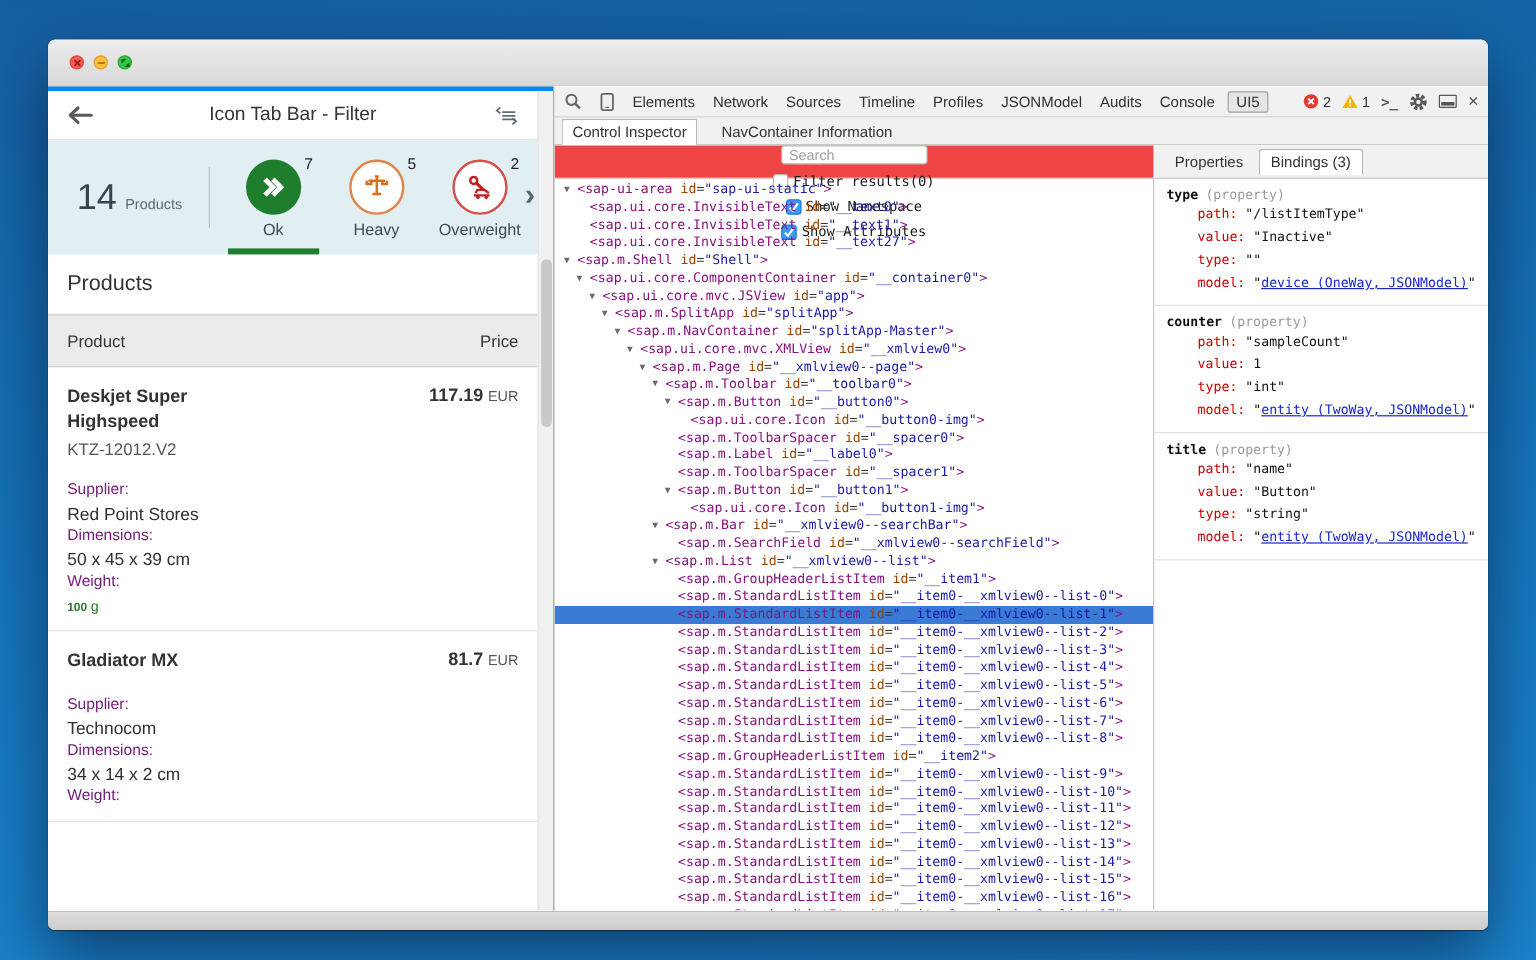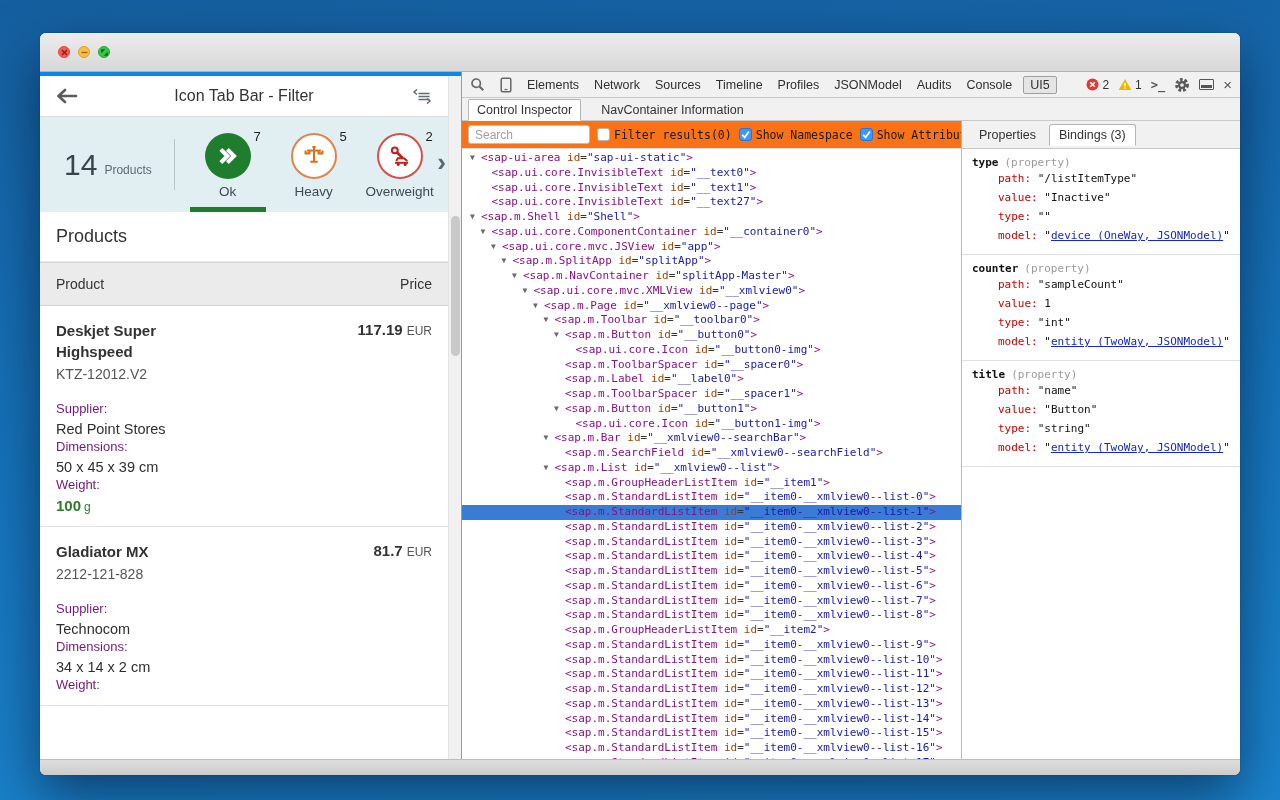"Search" .dt-filterbar { background: #f97316 -> #ef4444; flex-direction: none -> column }
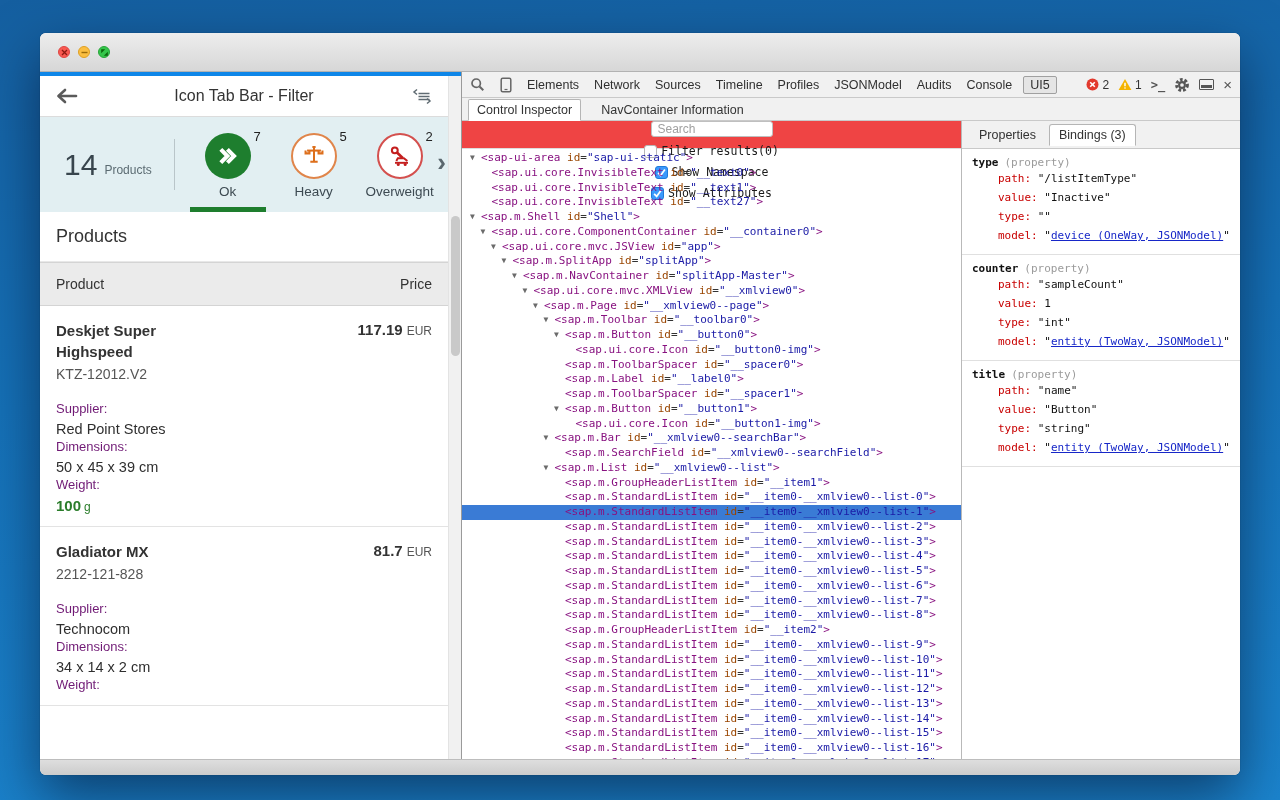"100" .wnum { font-size: 15px -> 10px }
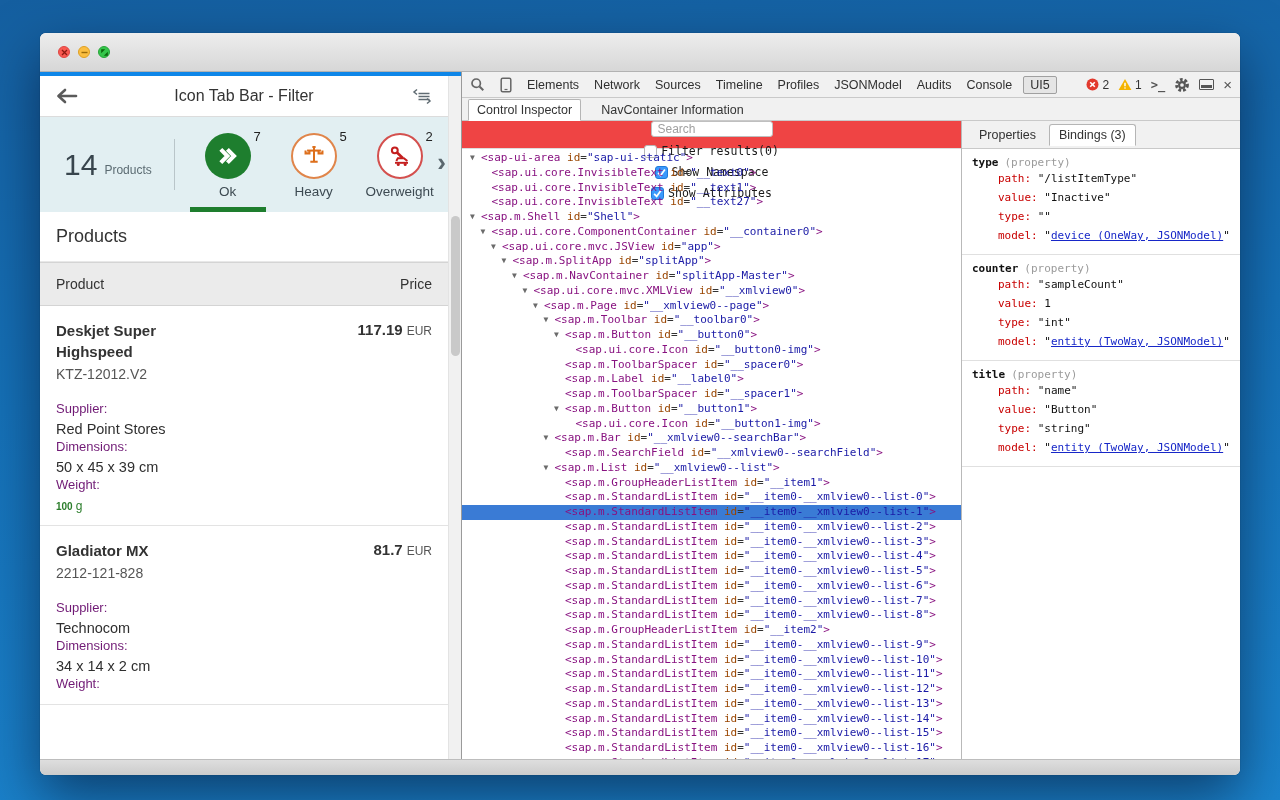"2212-121-828" div.icode { html: <div>2212-121-828</div> -> none }
